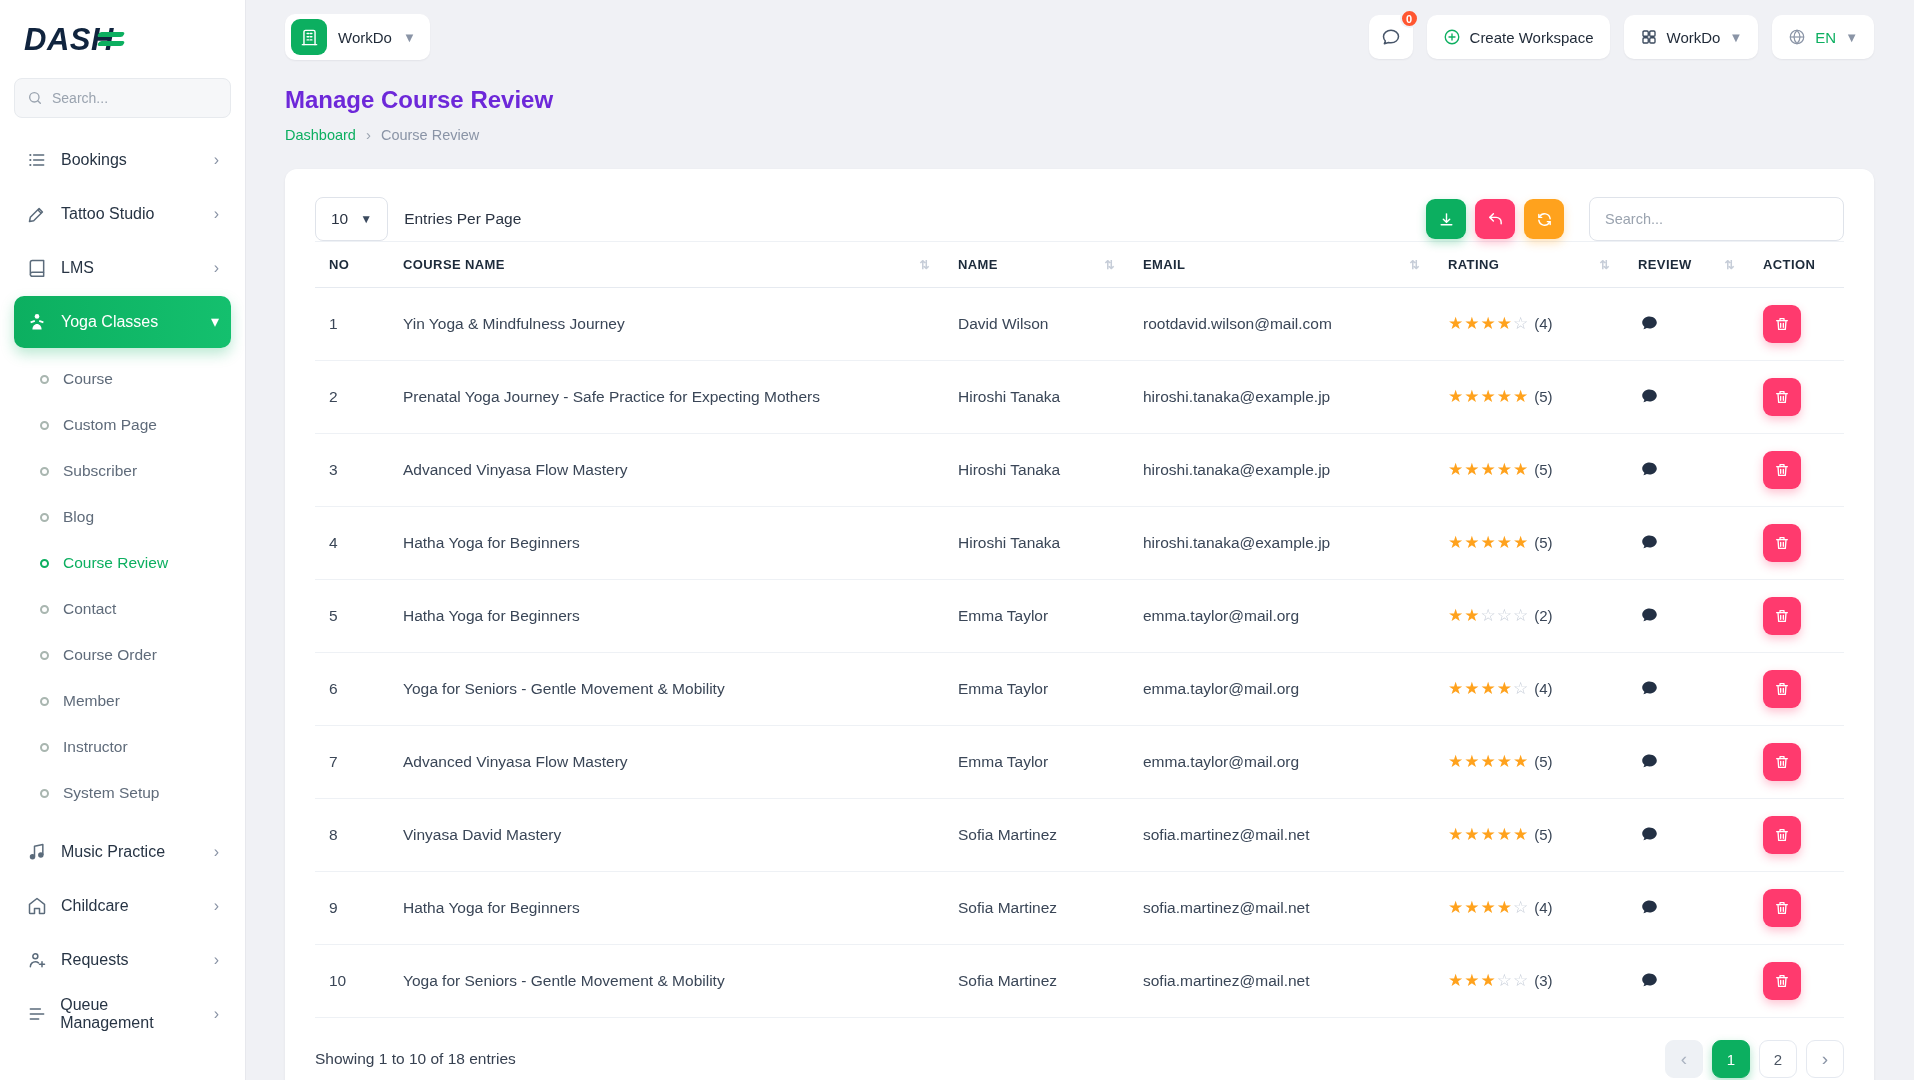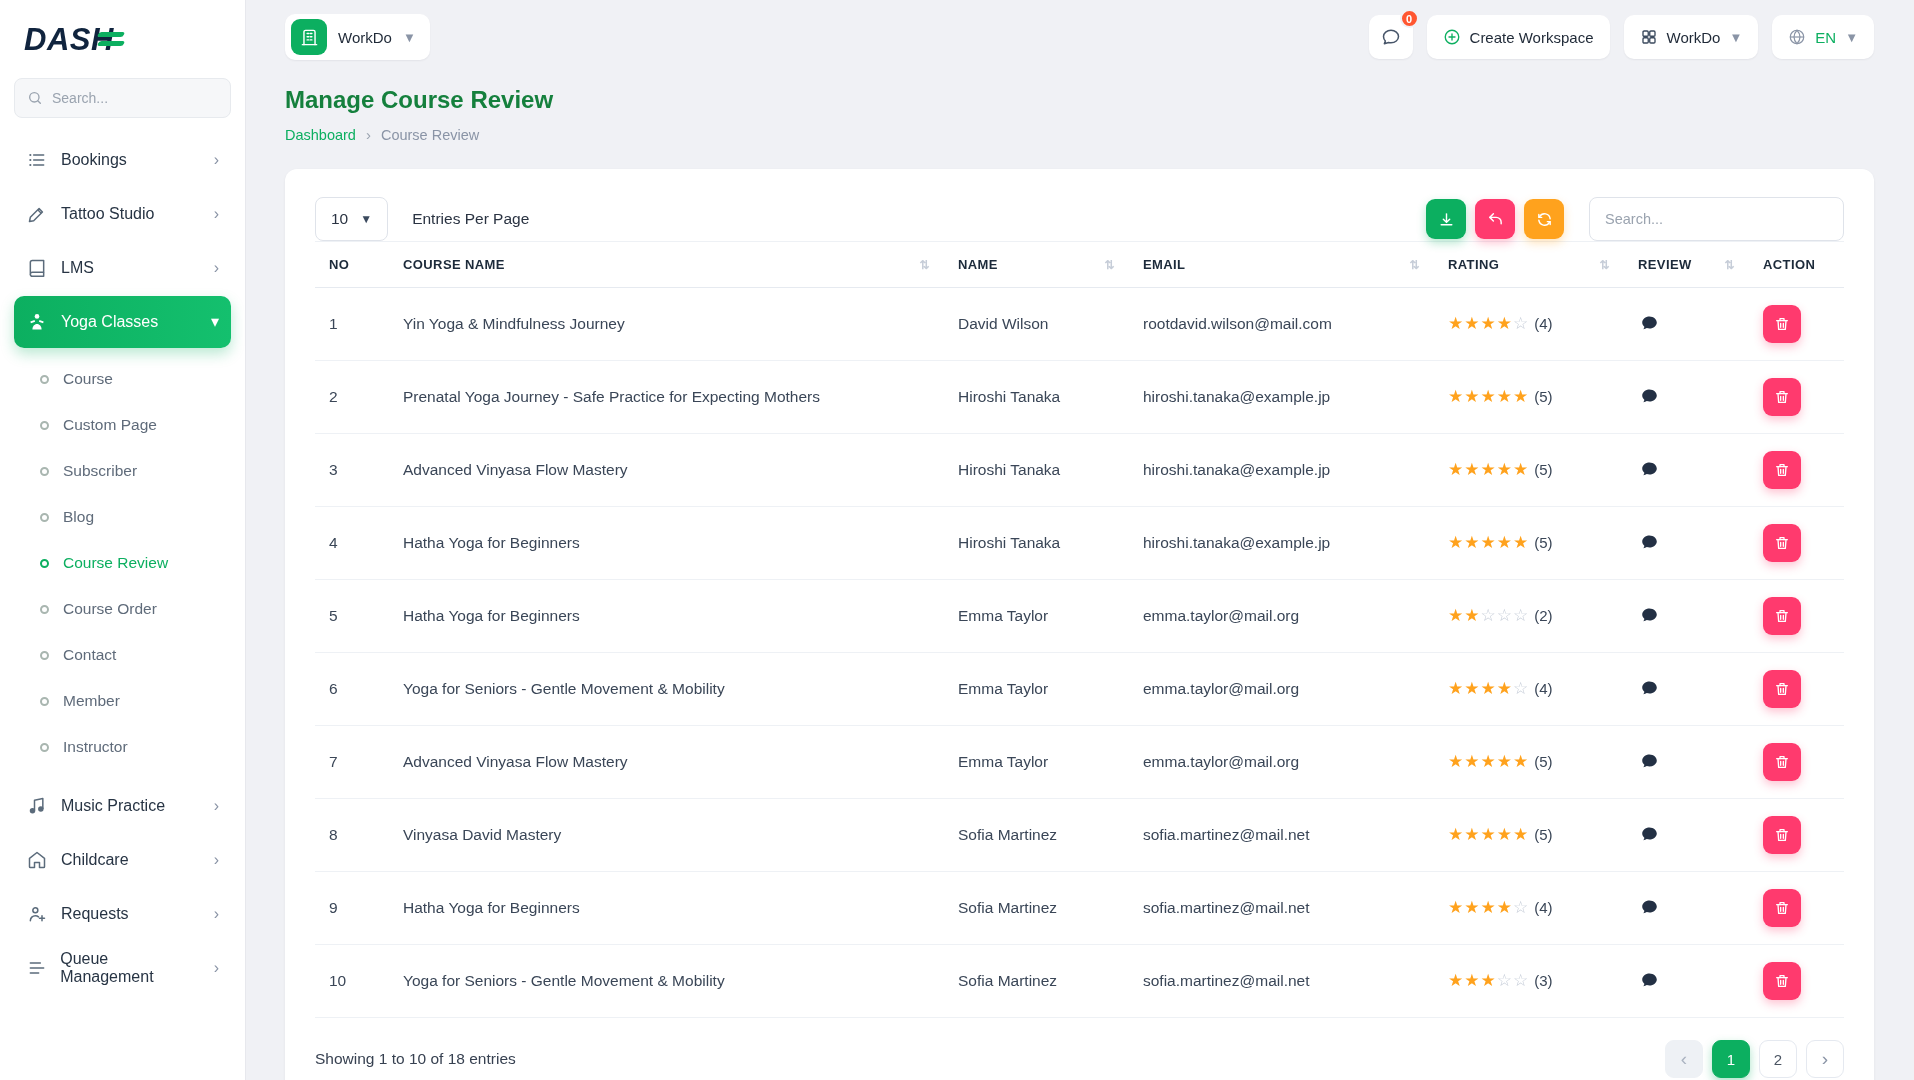"Manage Course Review" .page-title { color: #15803d -> #6d28d9 }
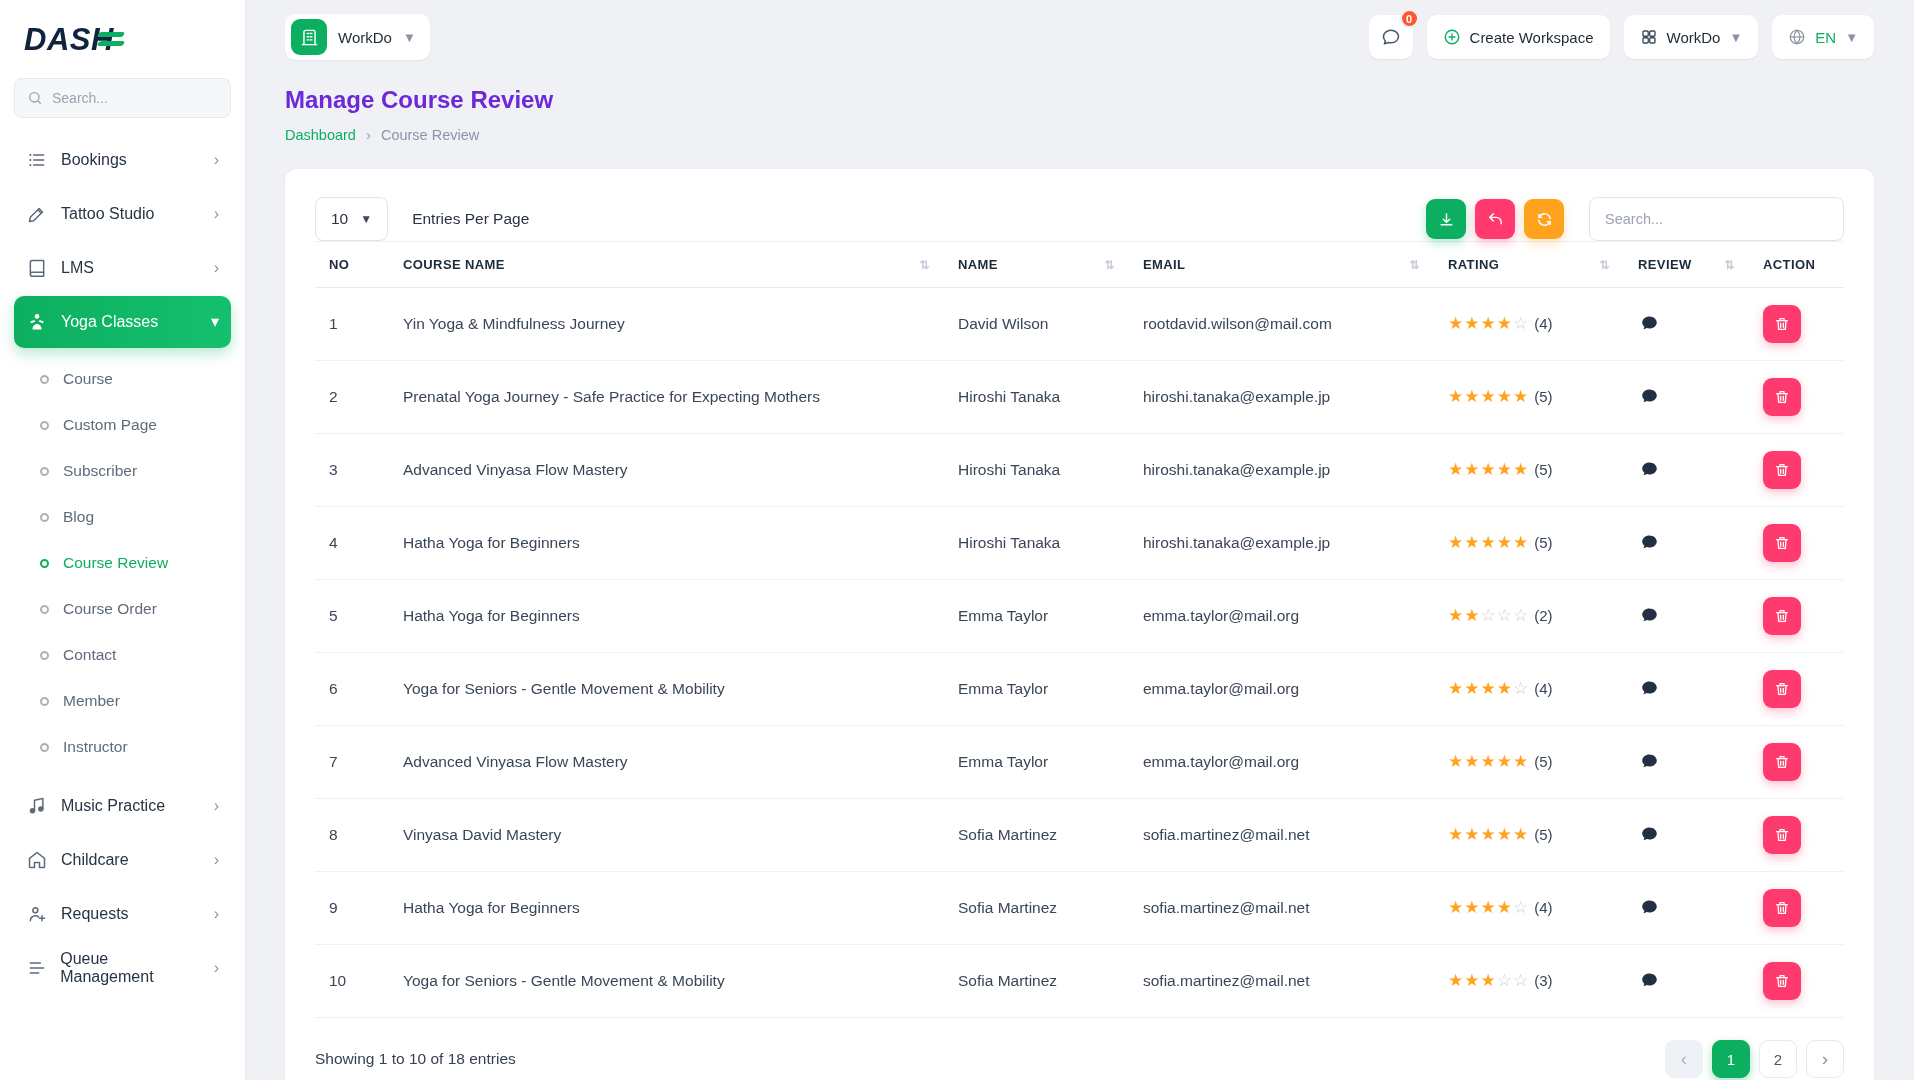"Entries Per Page" .entries-label { margin-left: 24px -> 16px }
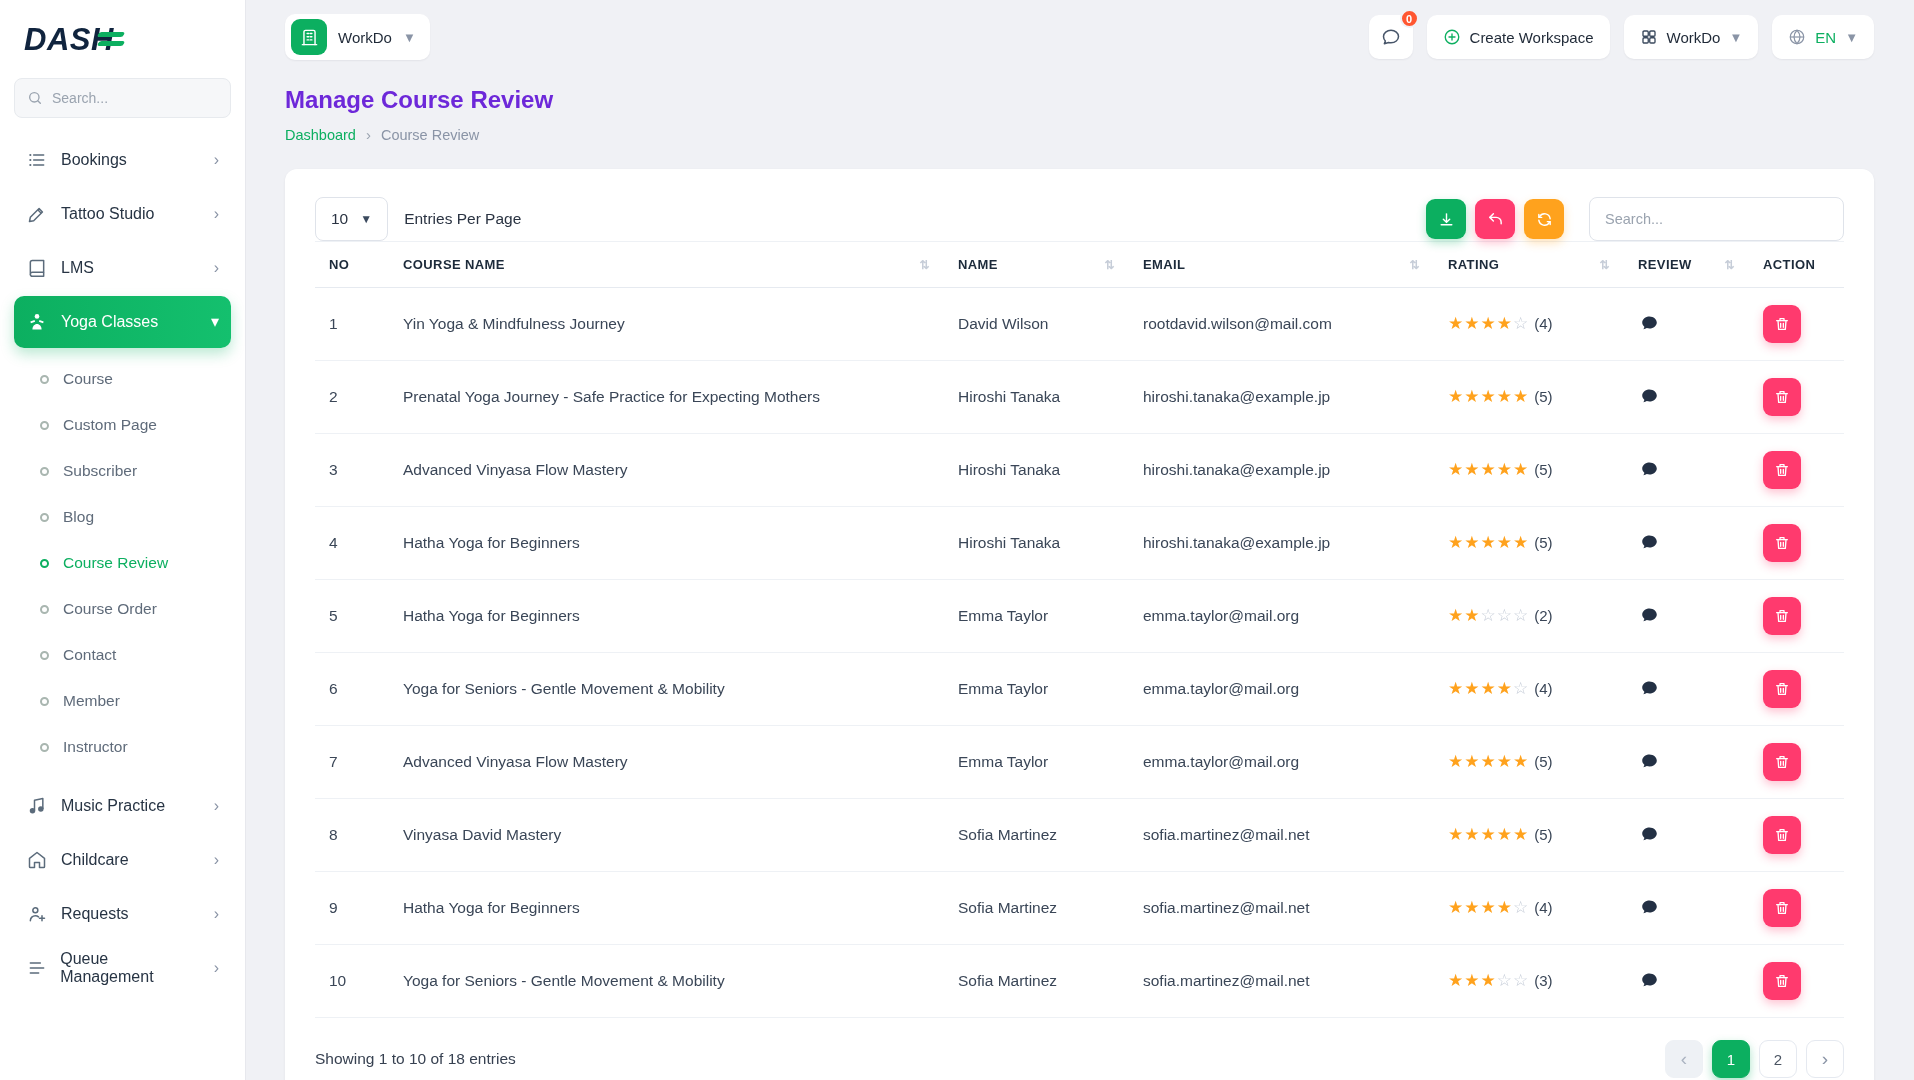"Course Order" div.submenu-item { order: before "Contact" -> after "Contact" }
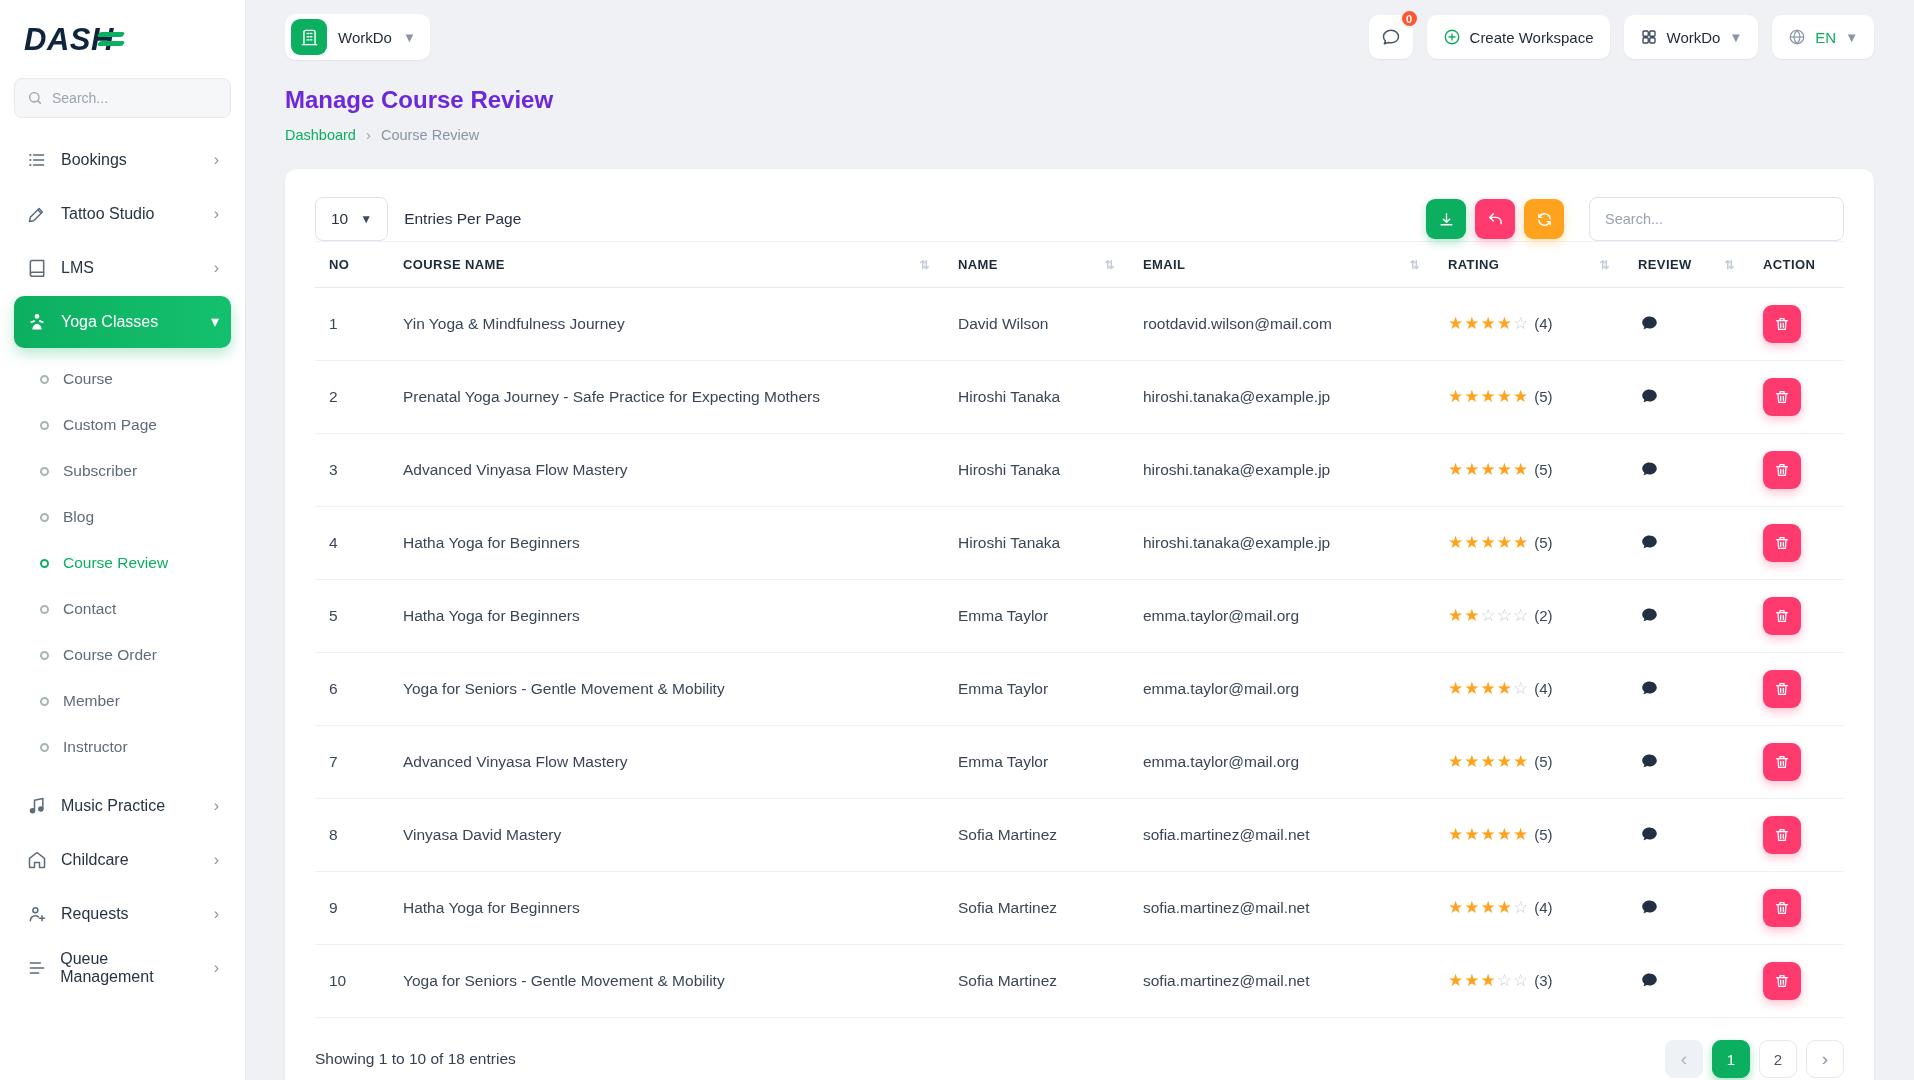"System Setup" div.submenu-item { html: none -> <div> <span></span> <span>System Setup</span> </div> }
